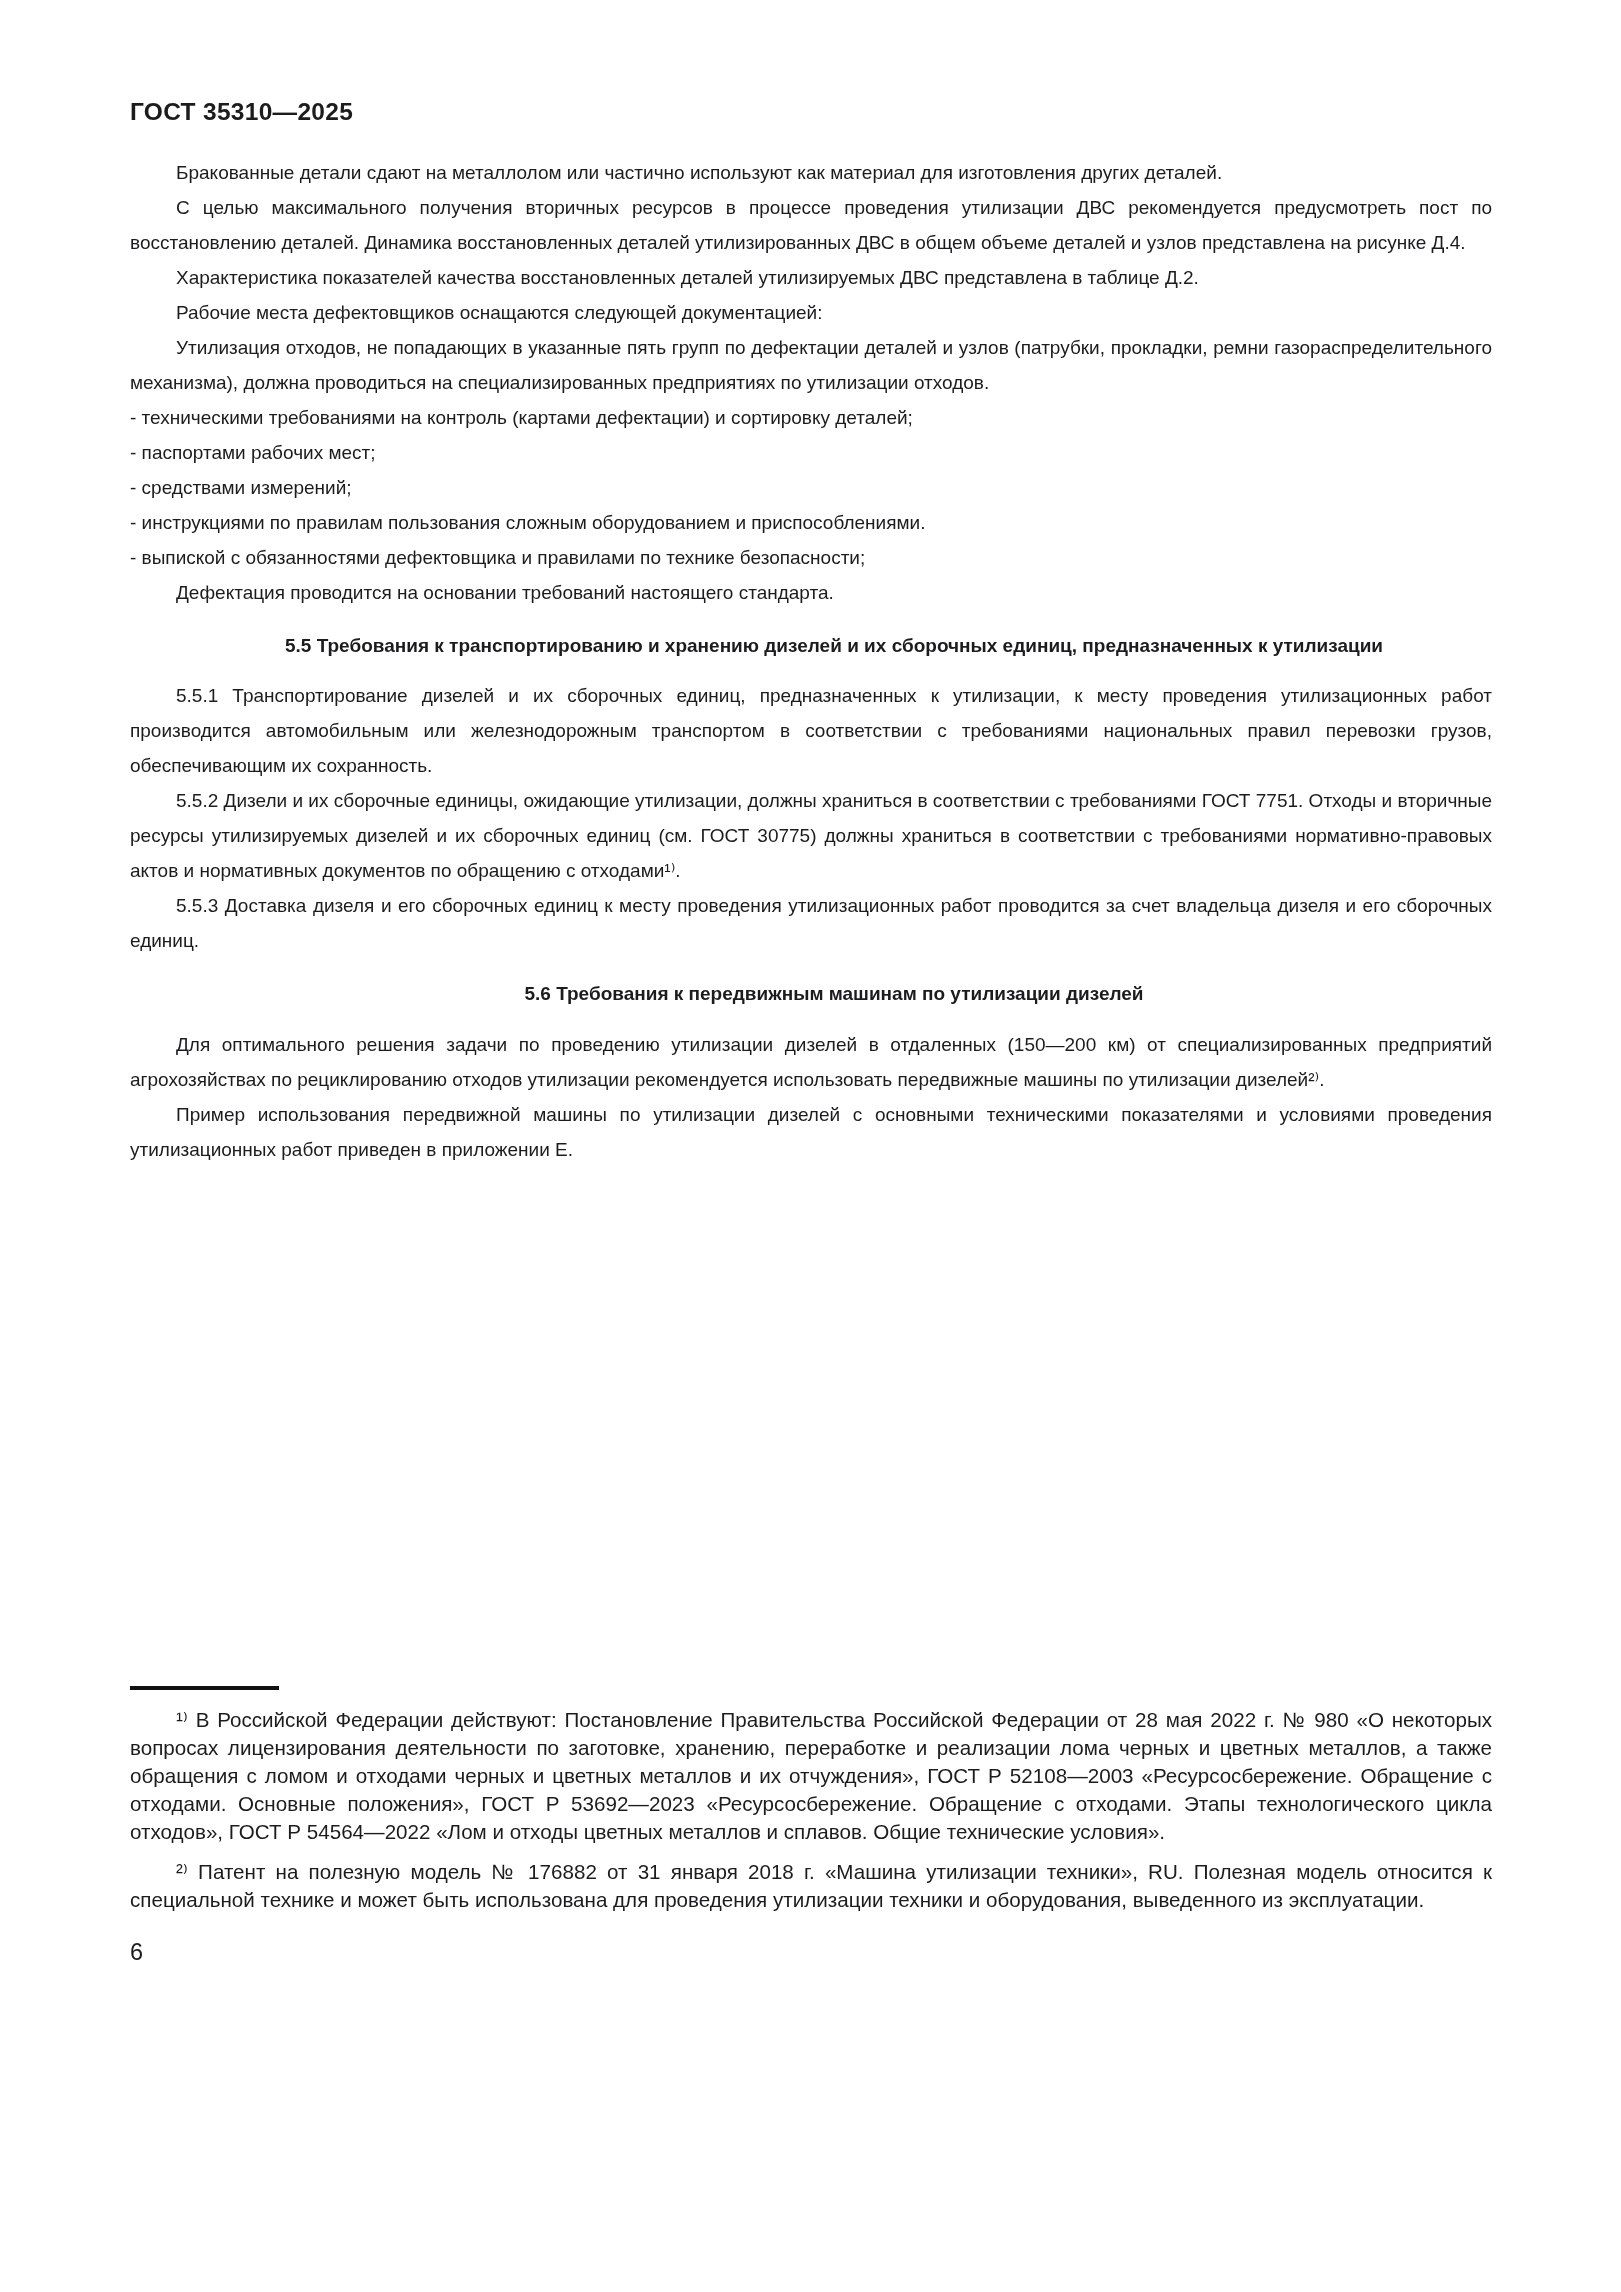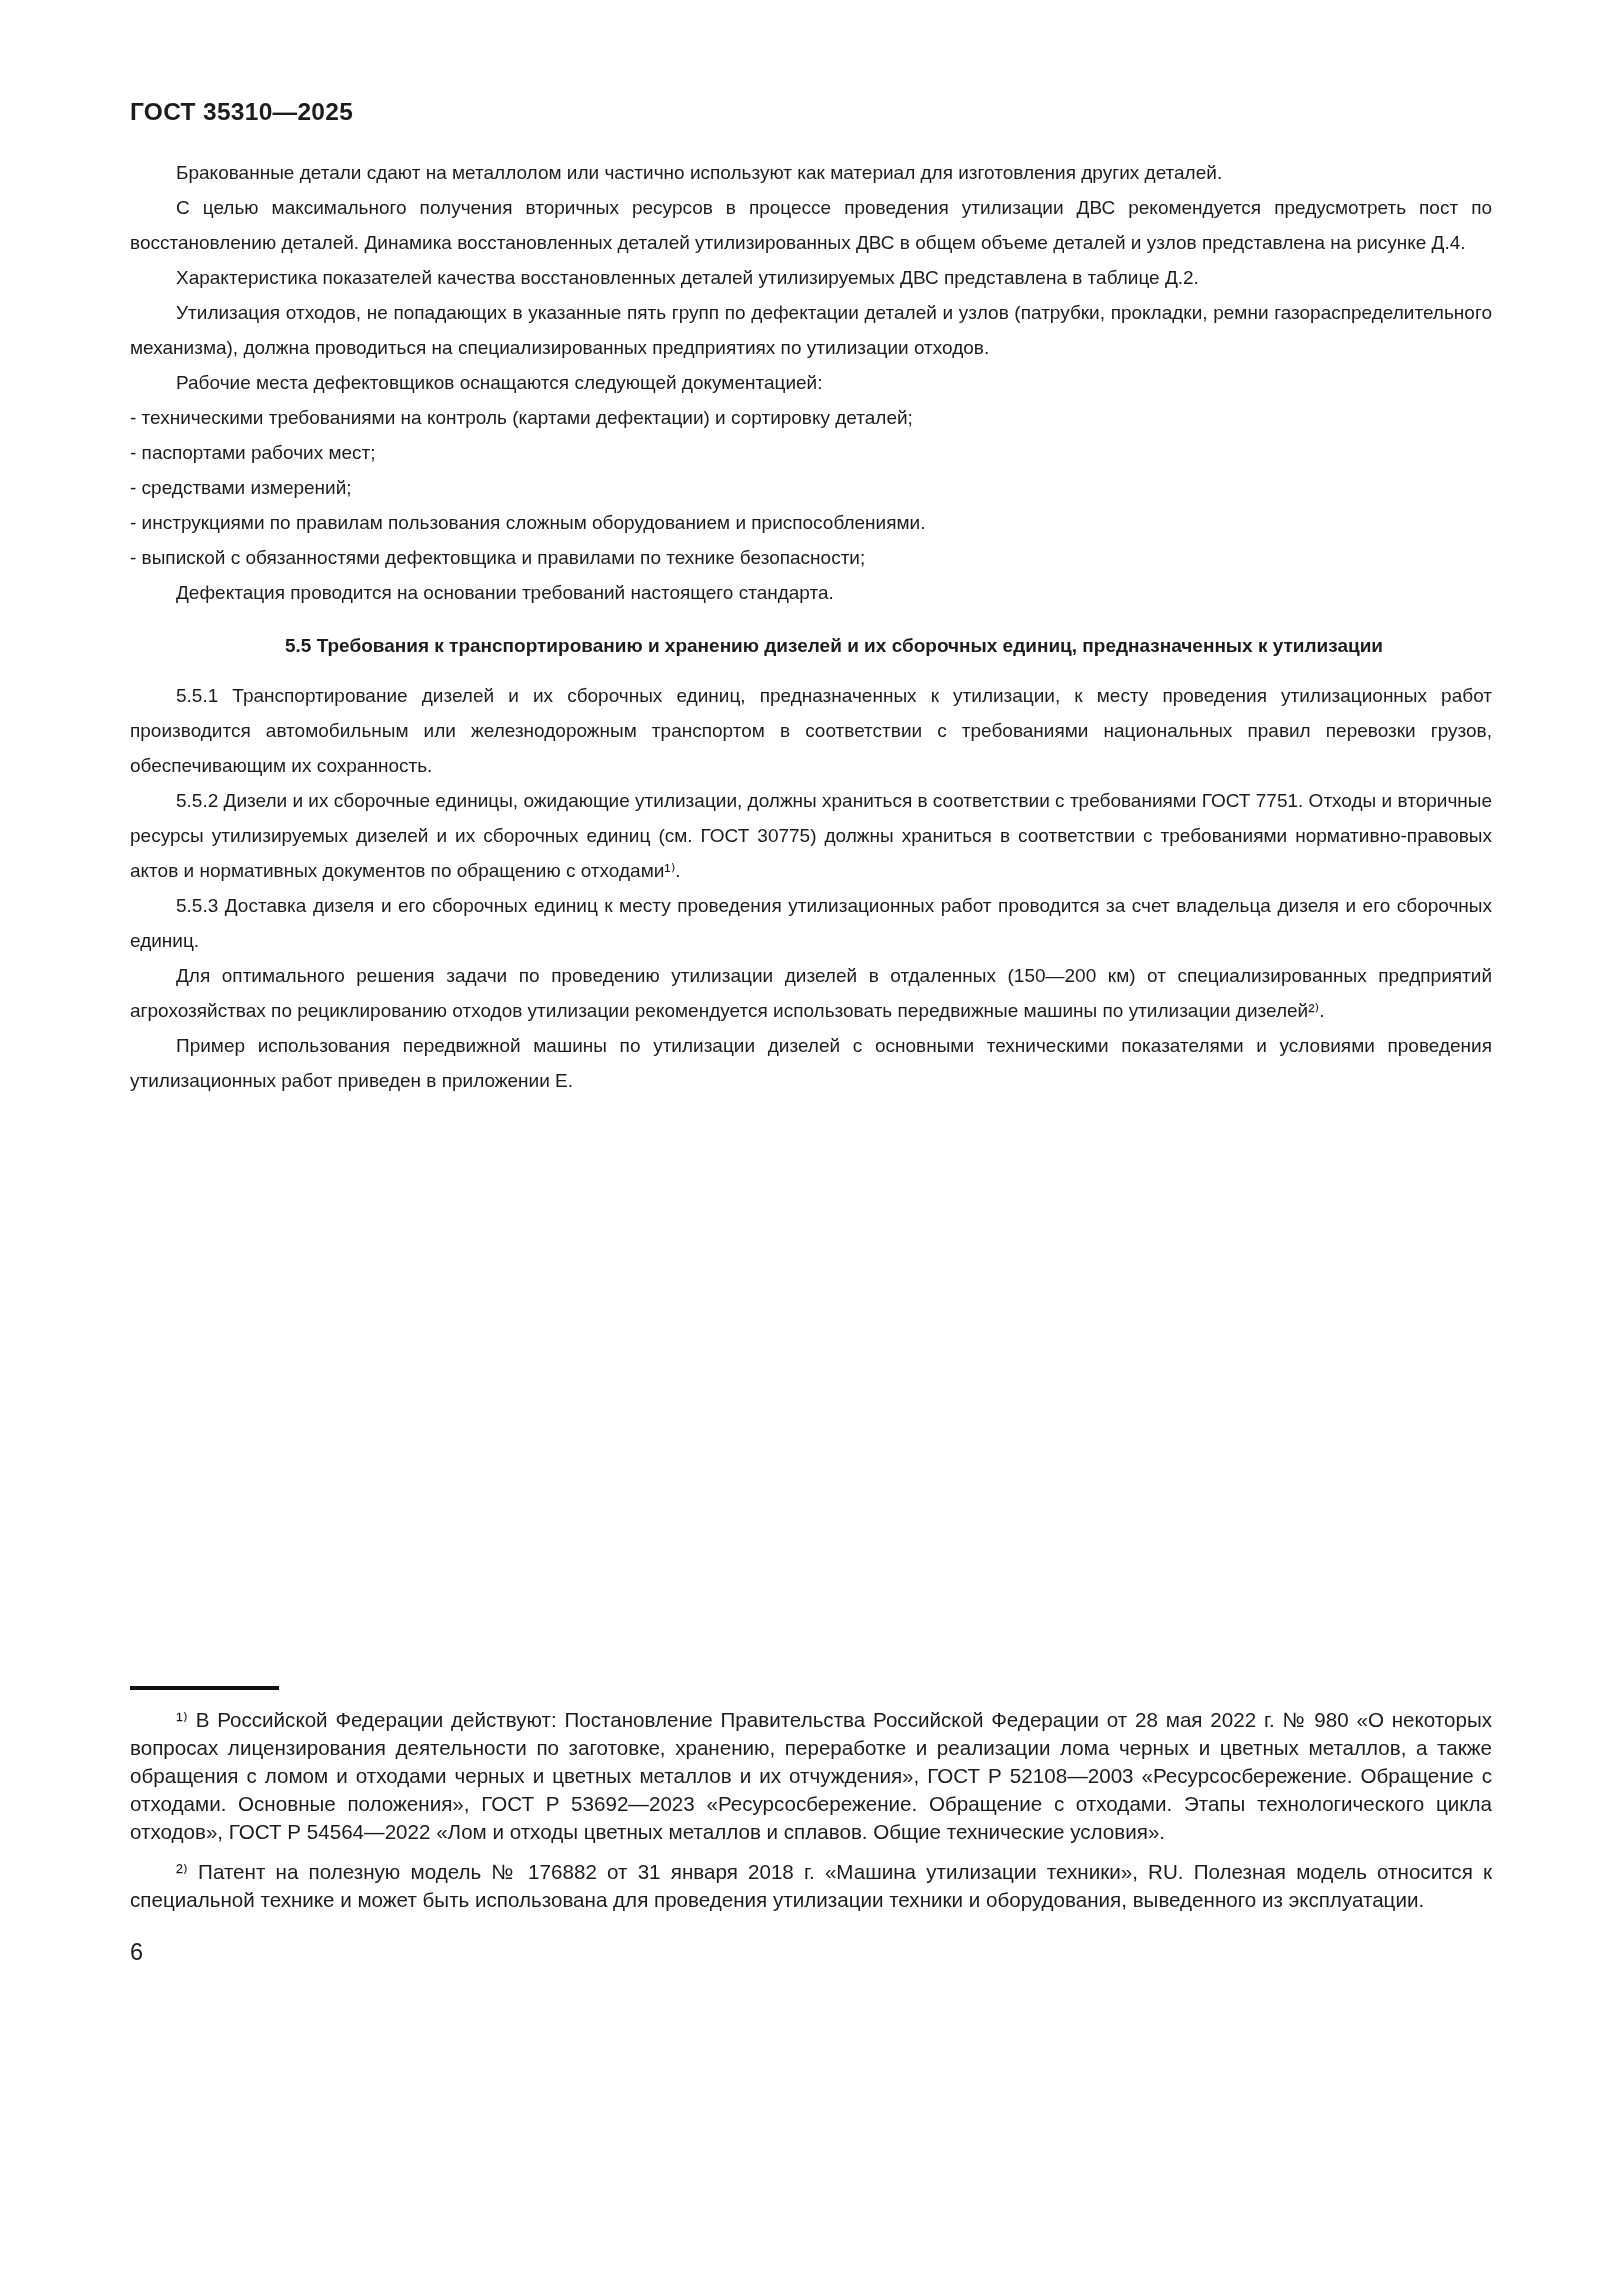"Утилизация отходов, не попадающих в" div.p { order: before "Рабочие места дефектовщиков оснащаются" -> after "Рабочие места дефектовщиков оснащаются" }
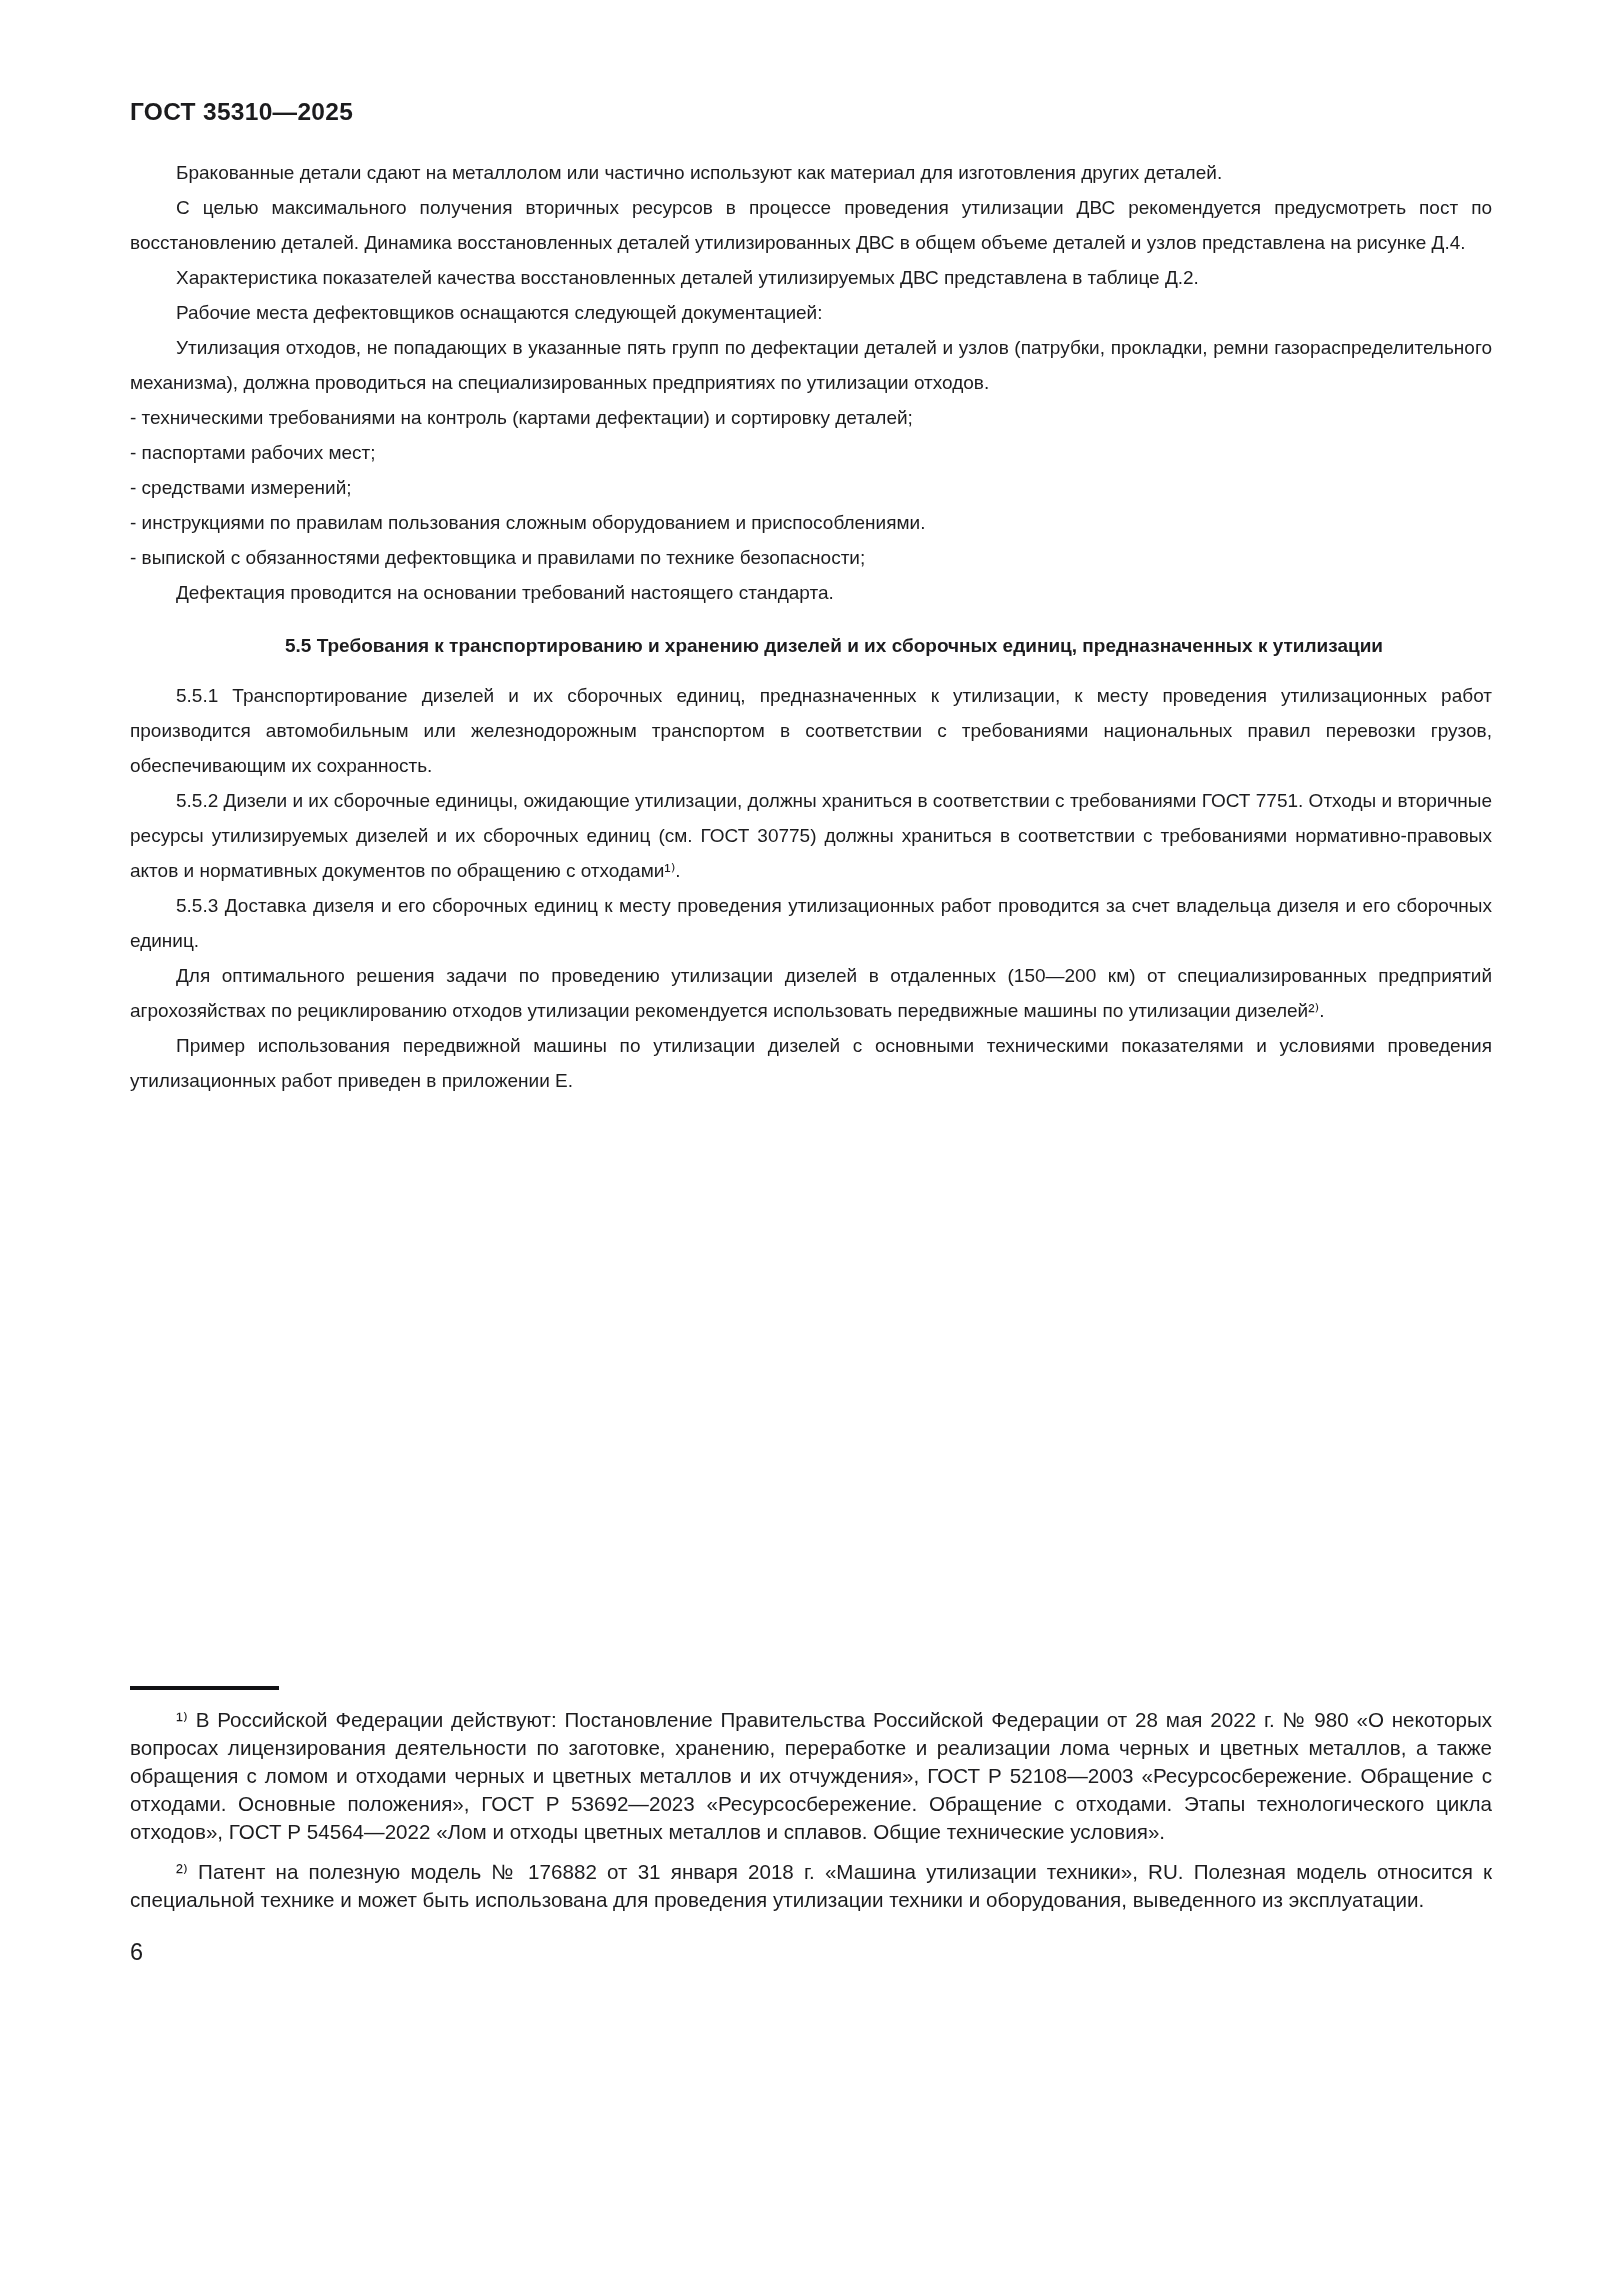"5.6 Требования к передвижным машинам" div.heading { html: none -> <div>5.6 Требования к передвижным машинам по утилизации дизелей</div> }
